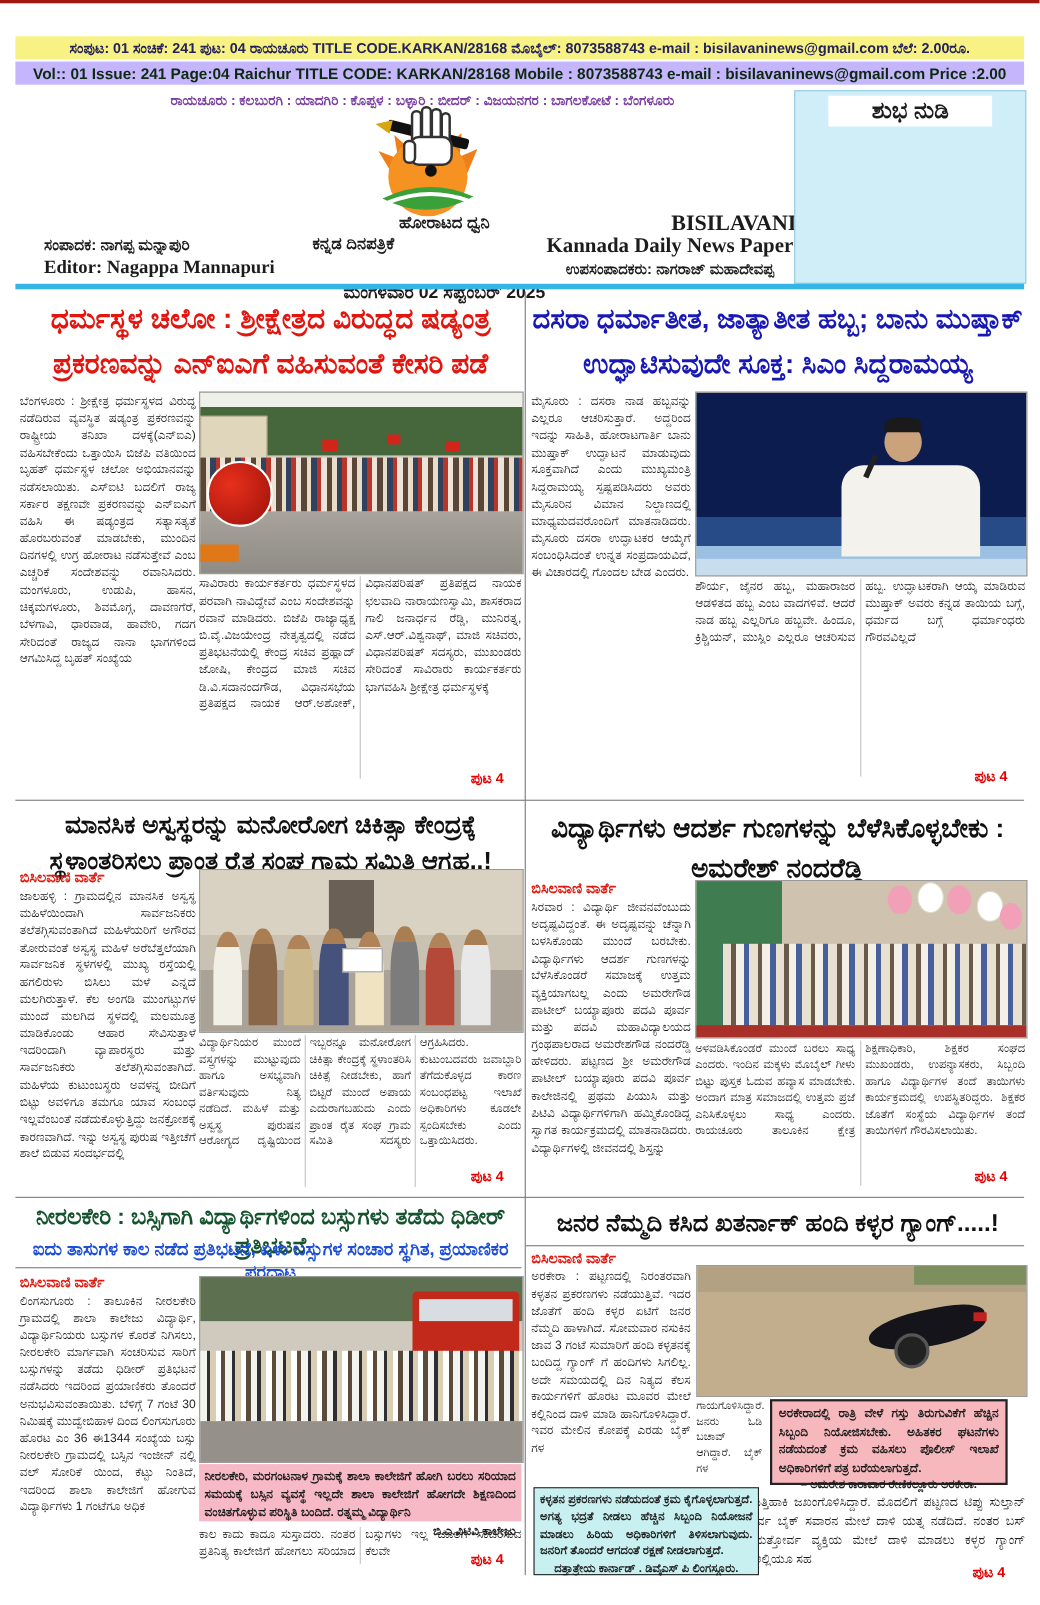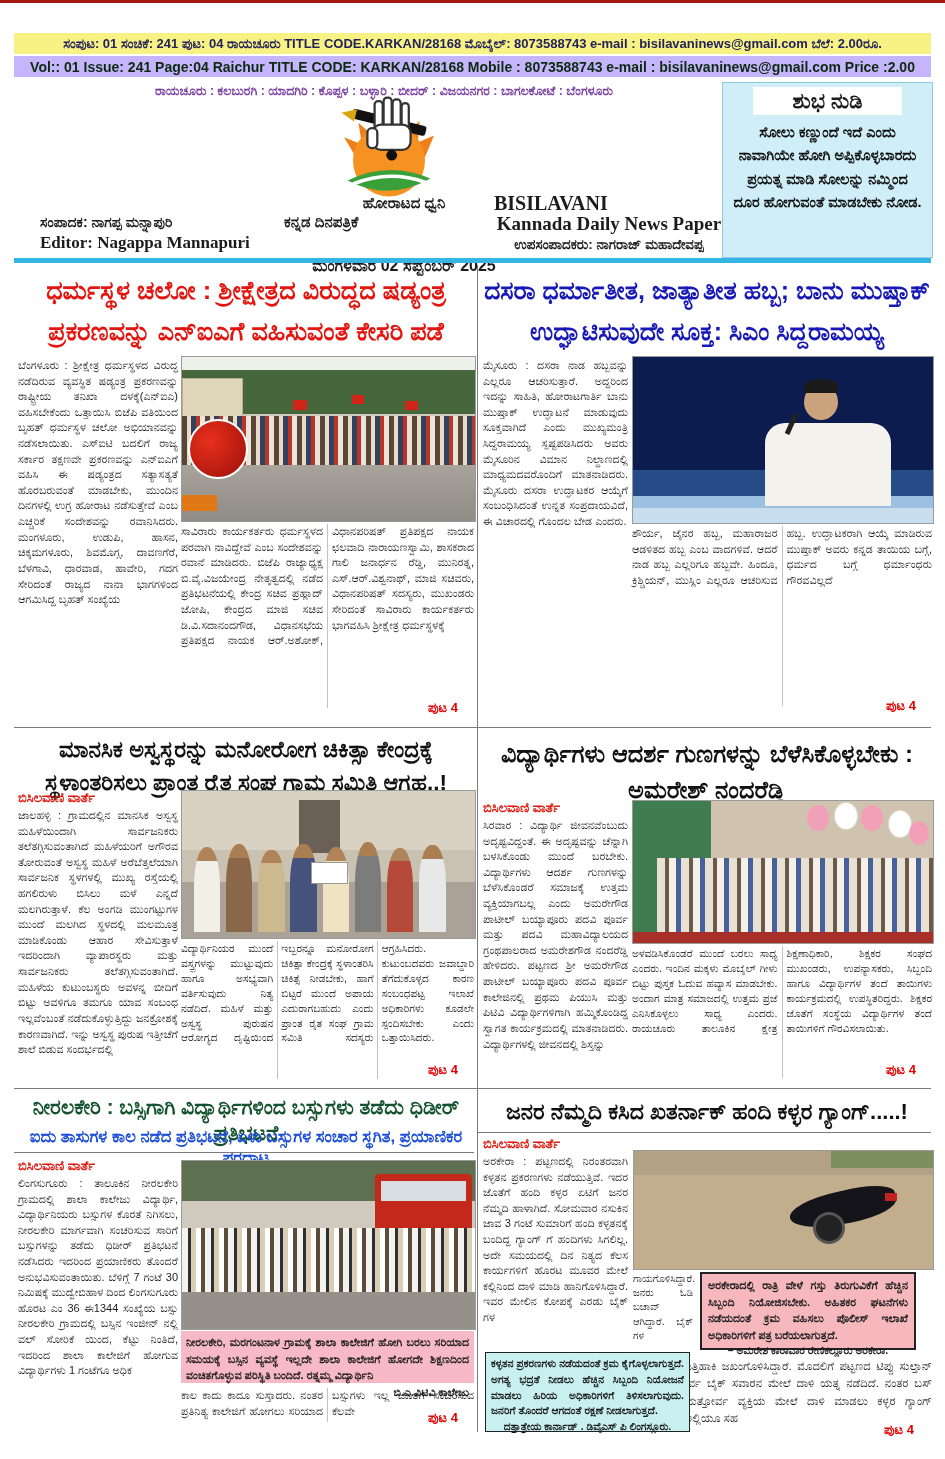"ಸೋಲು ಕಣ್ಣುಂದೆ ಇದೆ ಎಂದು ನಾವಾಗಿಯೇ" div { html: <div>ಸೋಲು ಕಣ್ಣುಂದೆ ಇದೆ ಎಂದು ನಾವಾಗಿಯೇ ಹೋಗಿ ಅಪ್ಪಿಕೊಳ್ಳಬಾರದು ಪ್ರಯತ್ನ ಮಾಡಿ ಸೋಲನ್ನು ನಮ್ಮಿಂದ ದೂರ ಹೋಗುವಂತೆ ಮಾಡಬೇಕು ನೋಡ.</div> -> none }
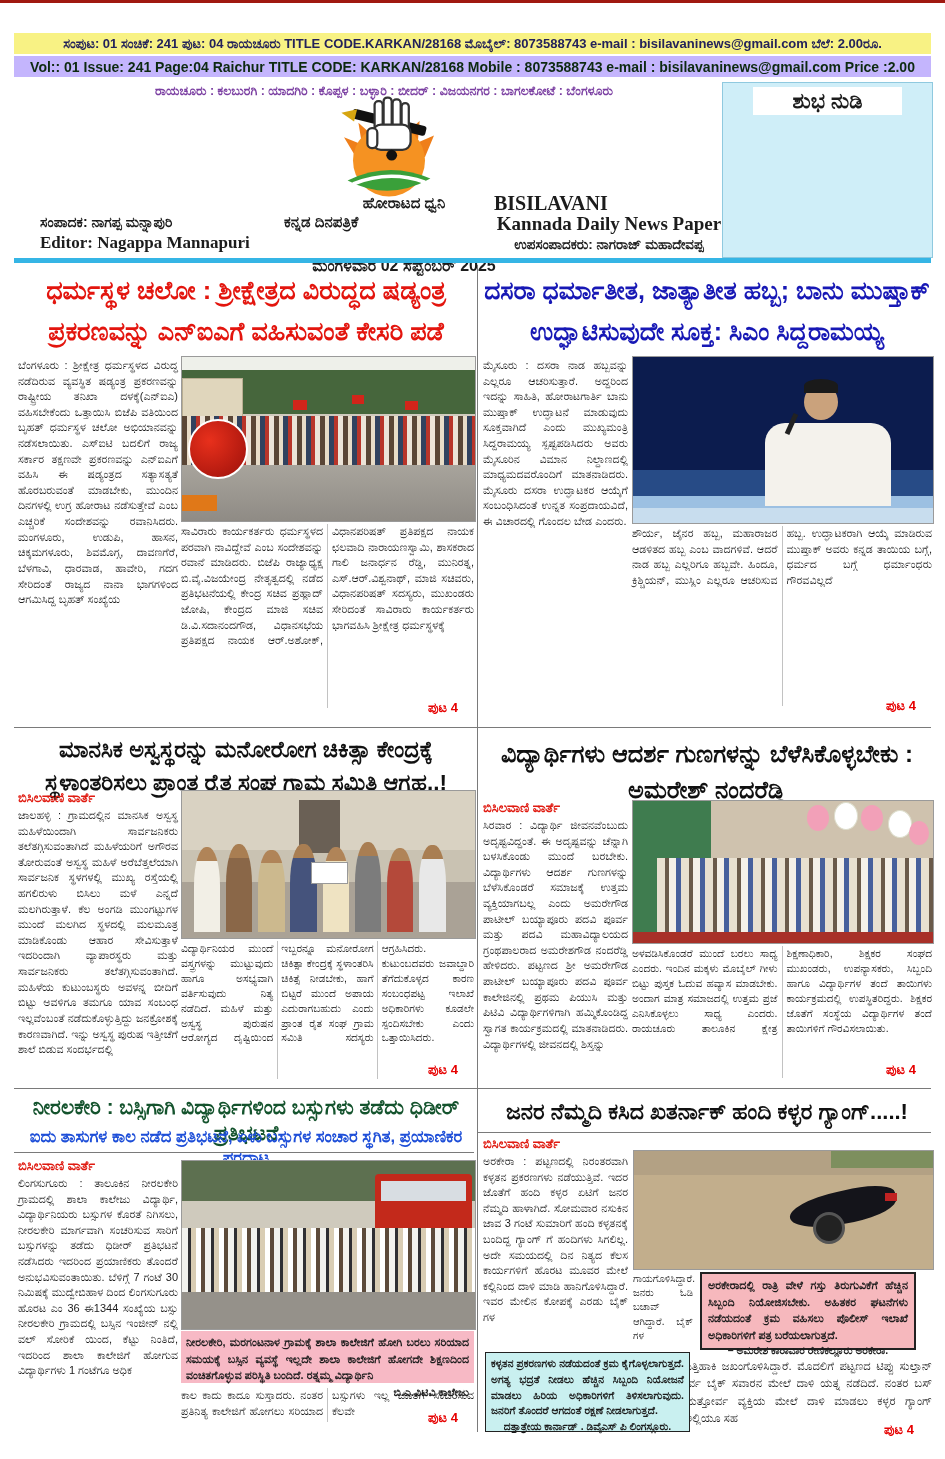"BISILAVANI" div.abs { text-align: left -> right }
